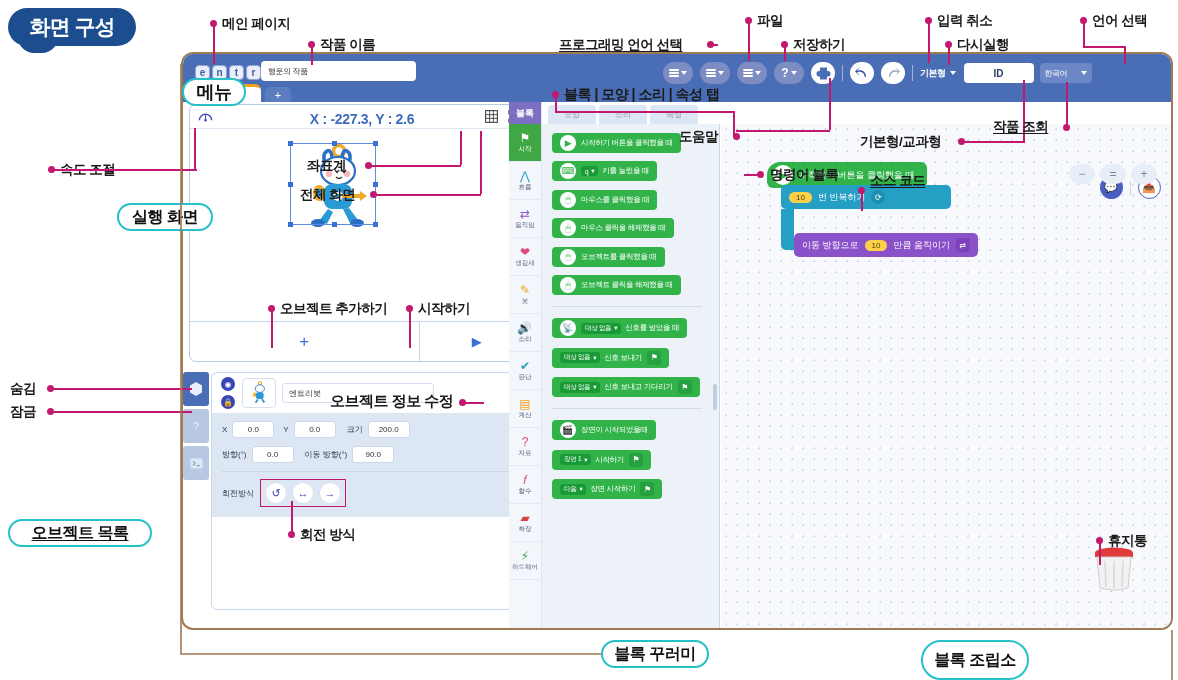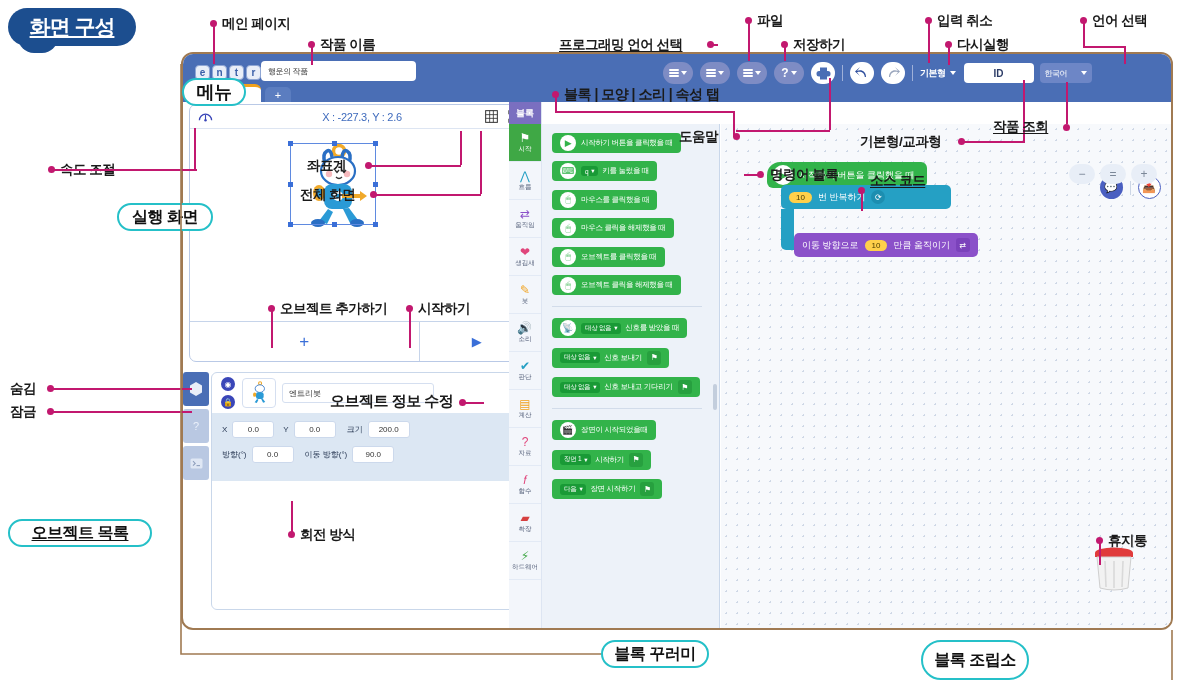"화면 구성" .title-badge { text-decoration: underline -> none }
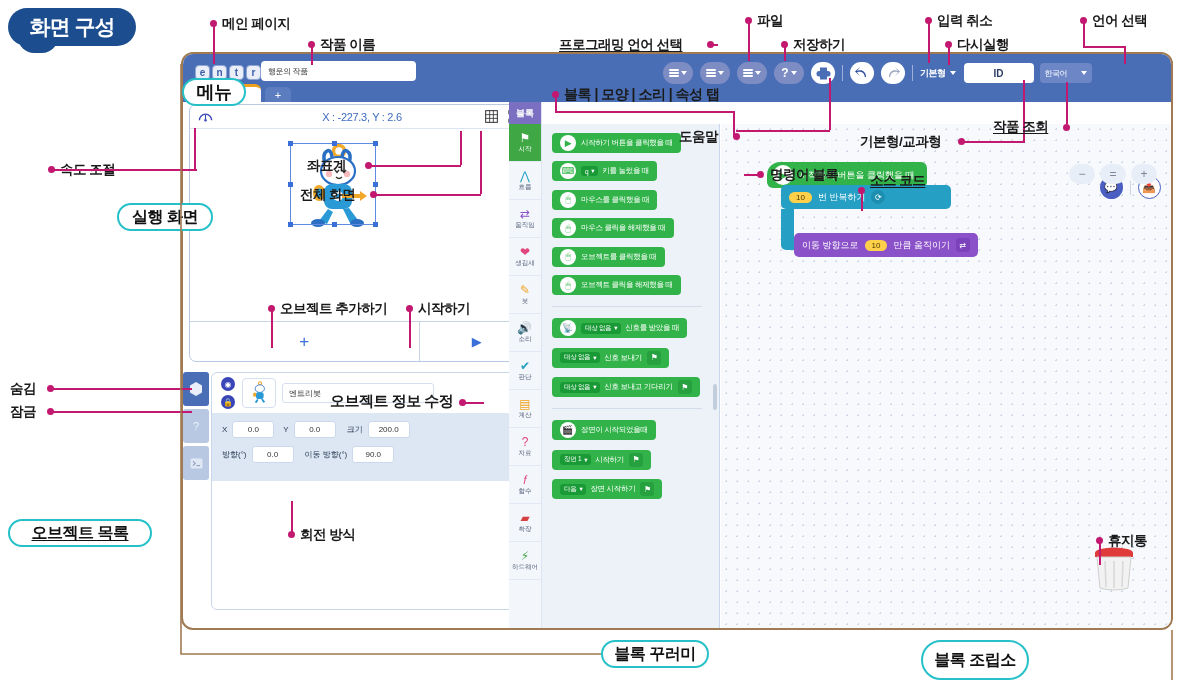"X : -227.3, Y :" .coord { font-size: 11px -> 14px; font-weight: none -> bold }
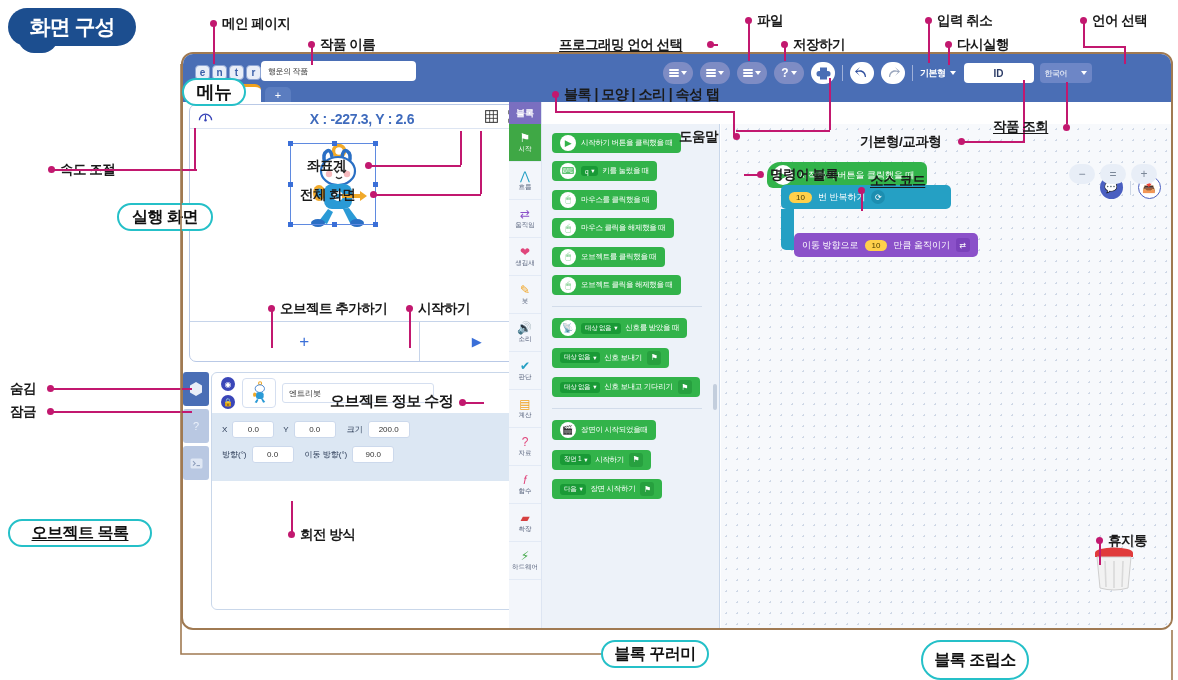"모양" div.tabs { html: none -> <div> <div>모양</div> <div>소리</div> <div>속성</div> </div> }
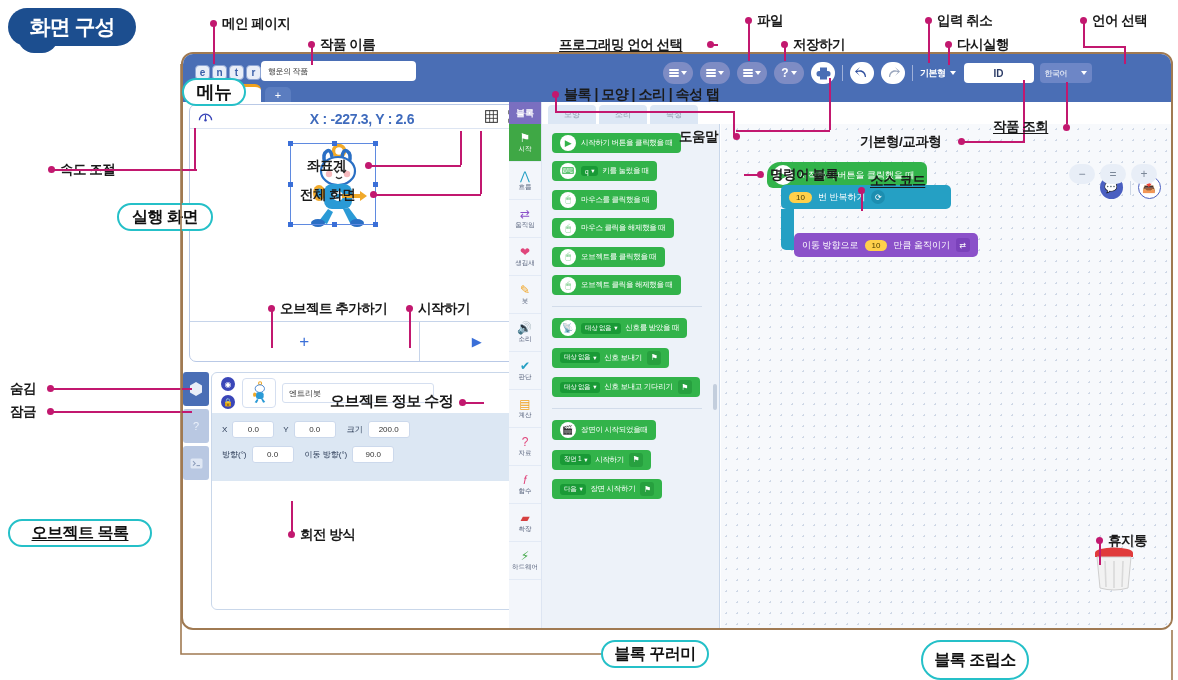"회전방식" div.rotrow { html: none -> <div> <span>회전방식</span> <span> <span>↺</span> <span>↔</span> <span>→</span> </span> </div> }
